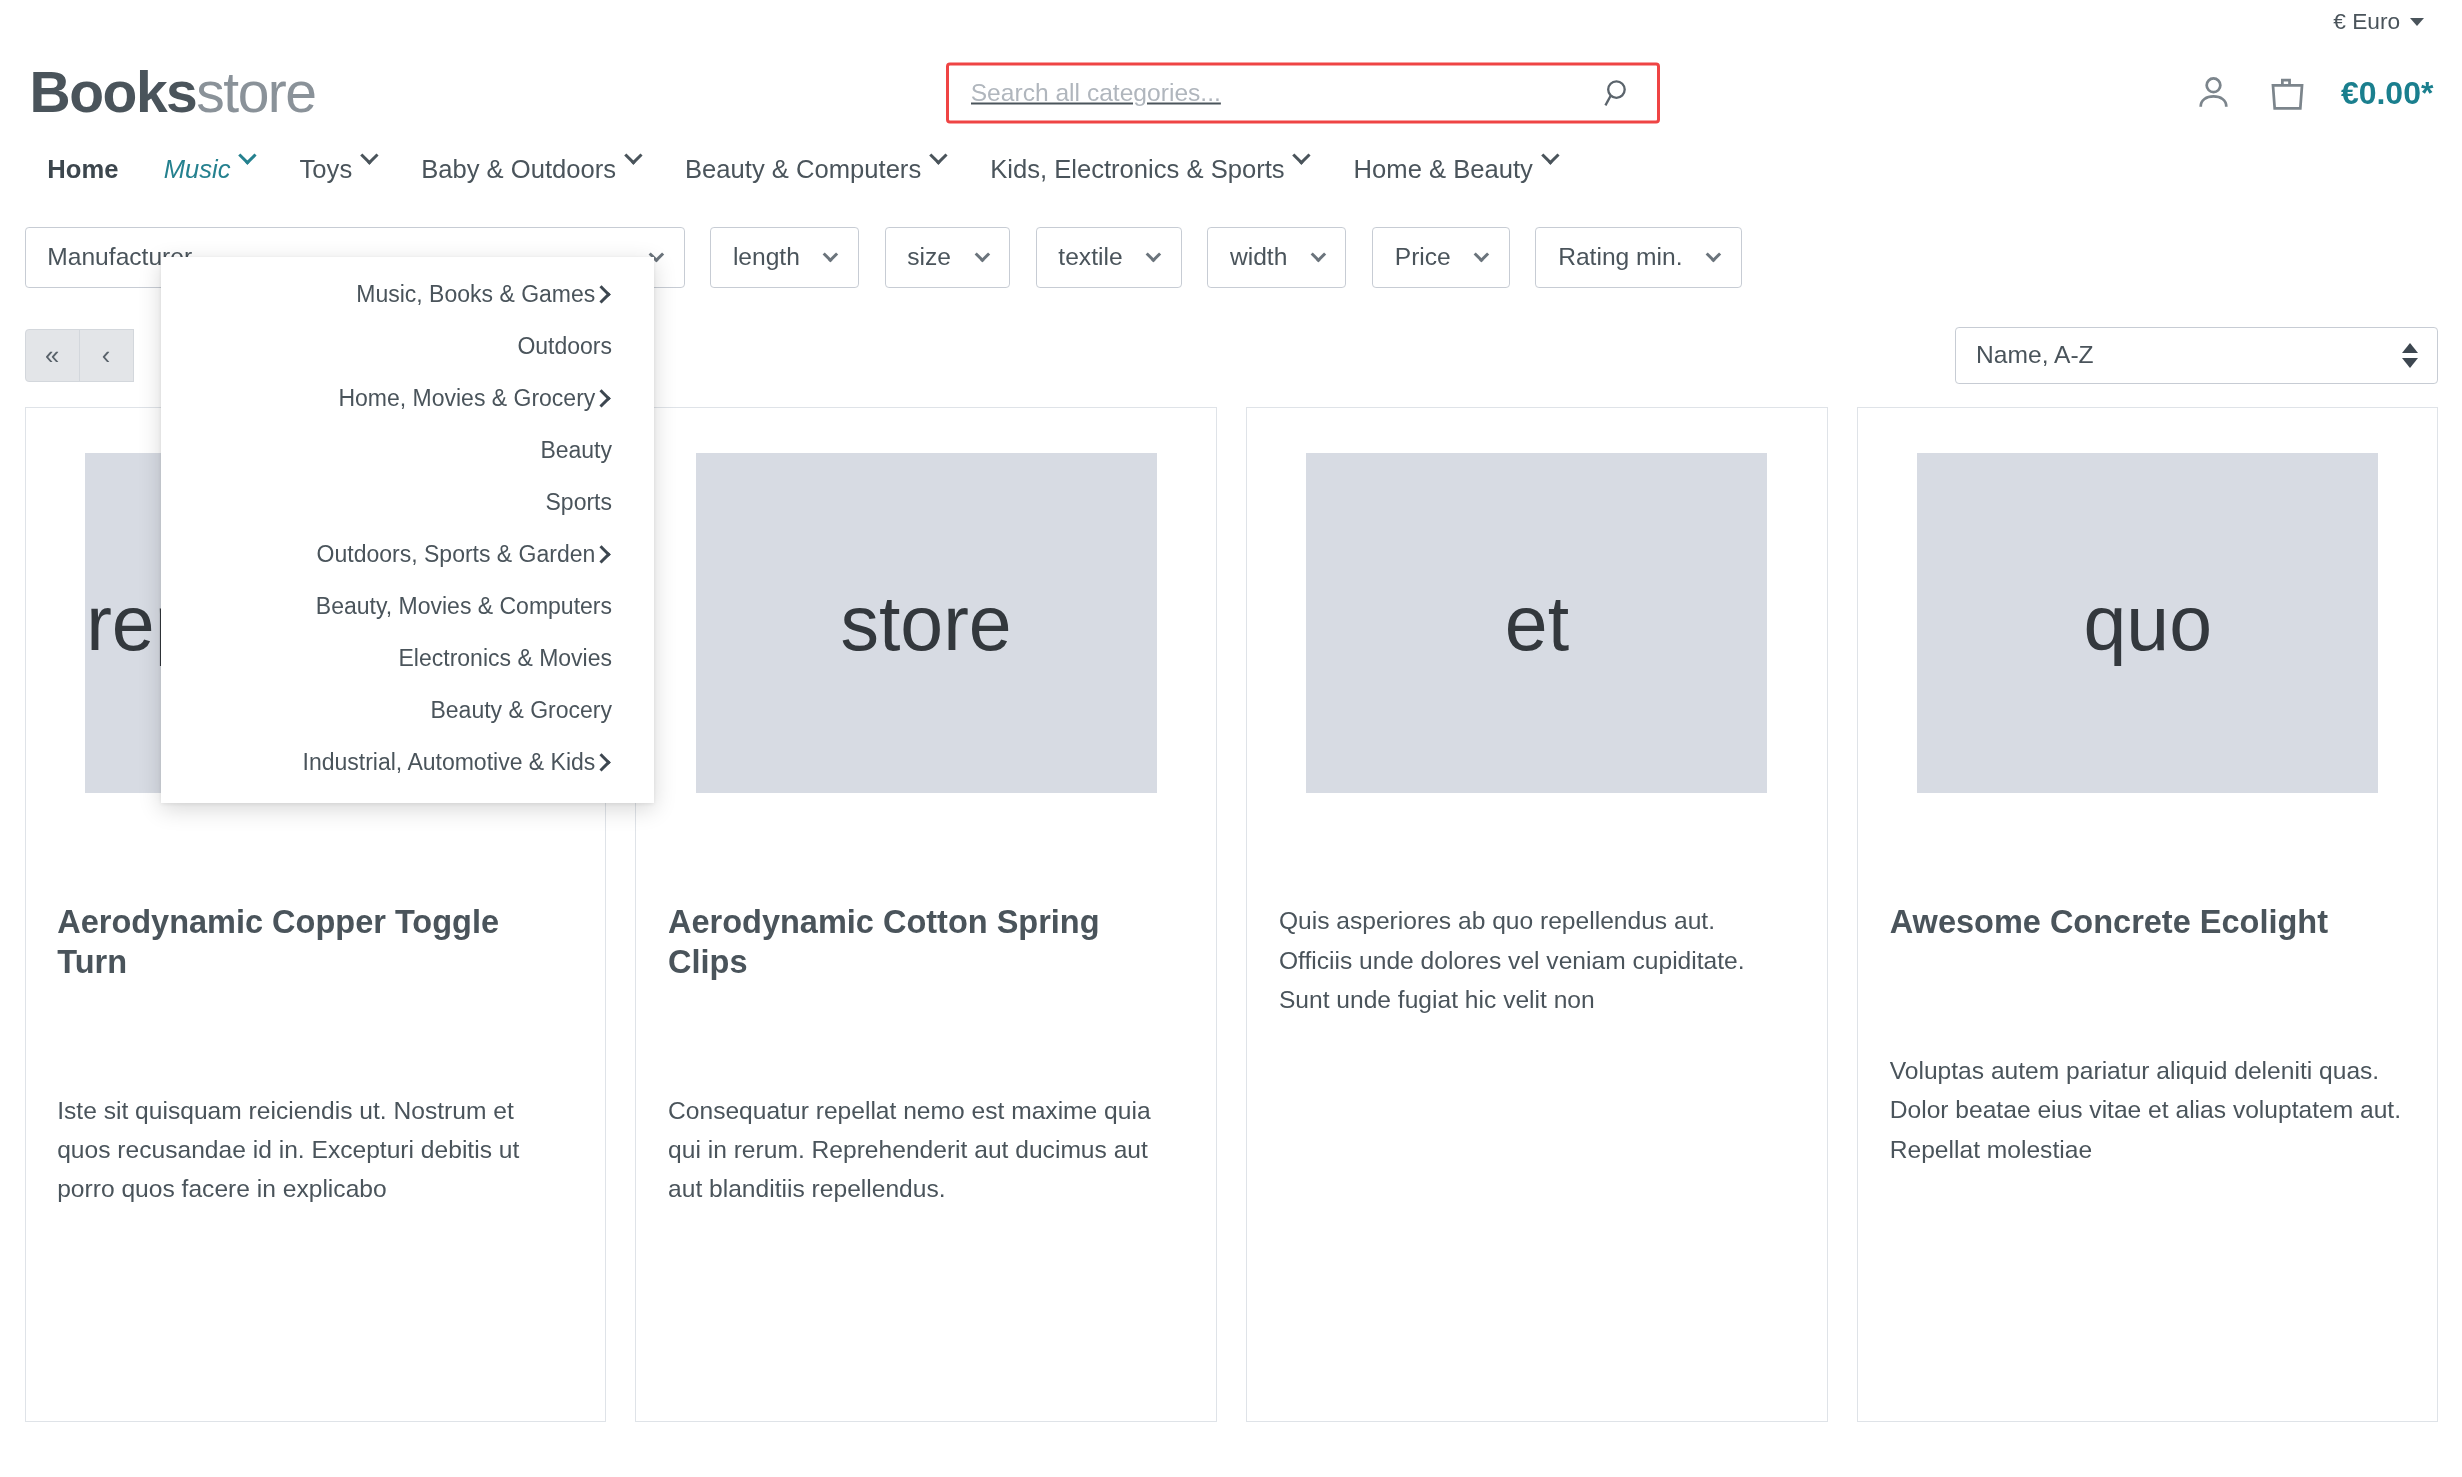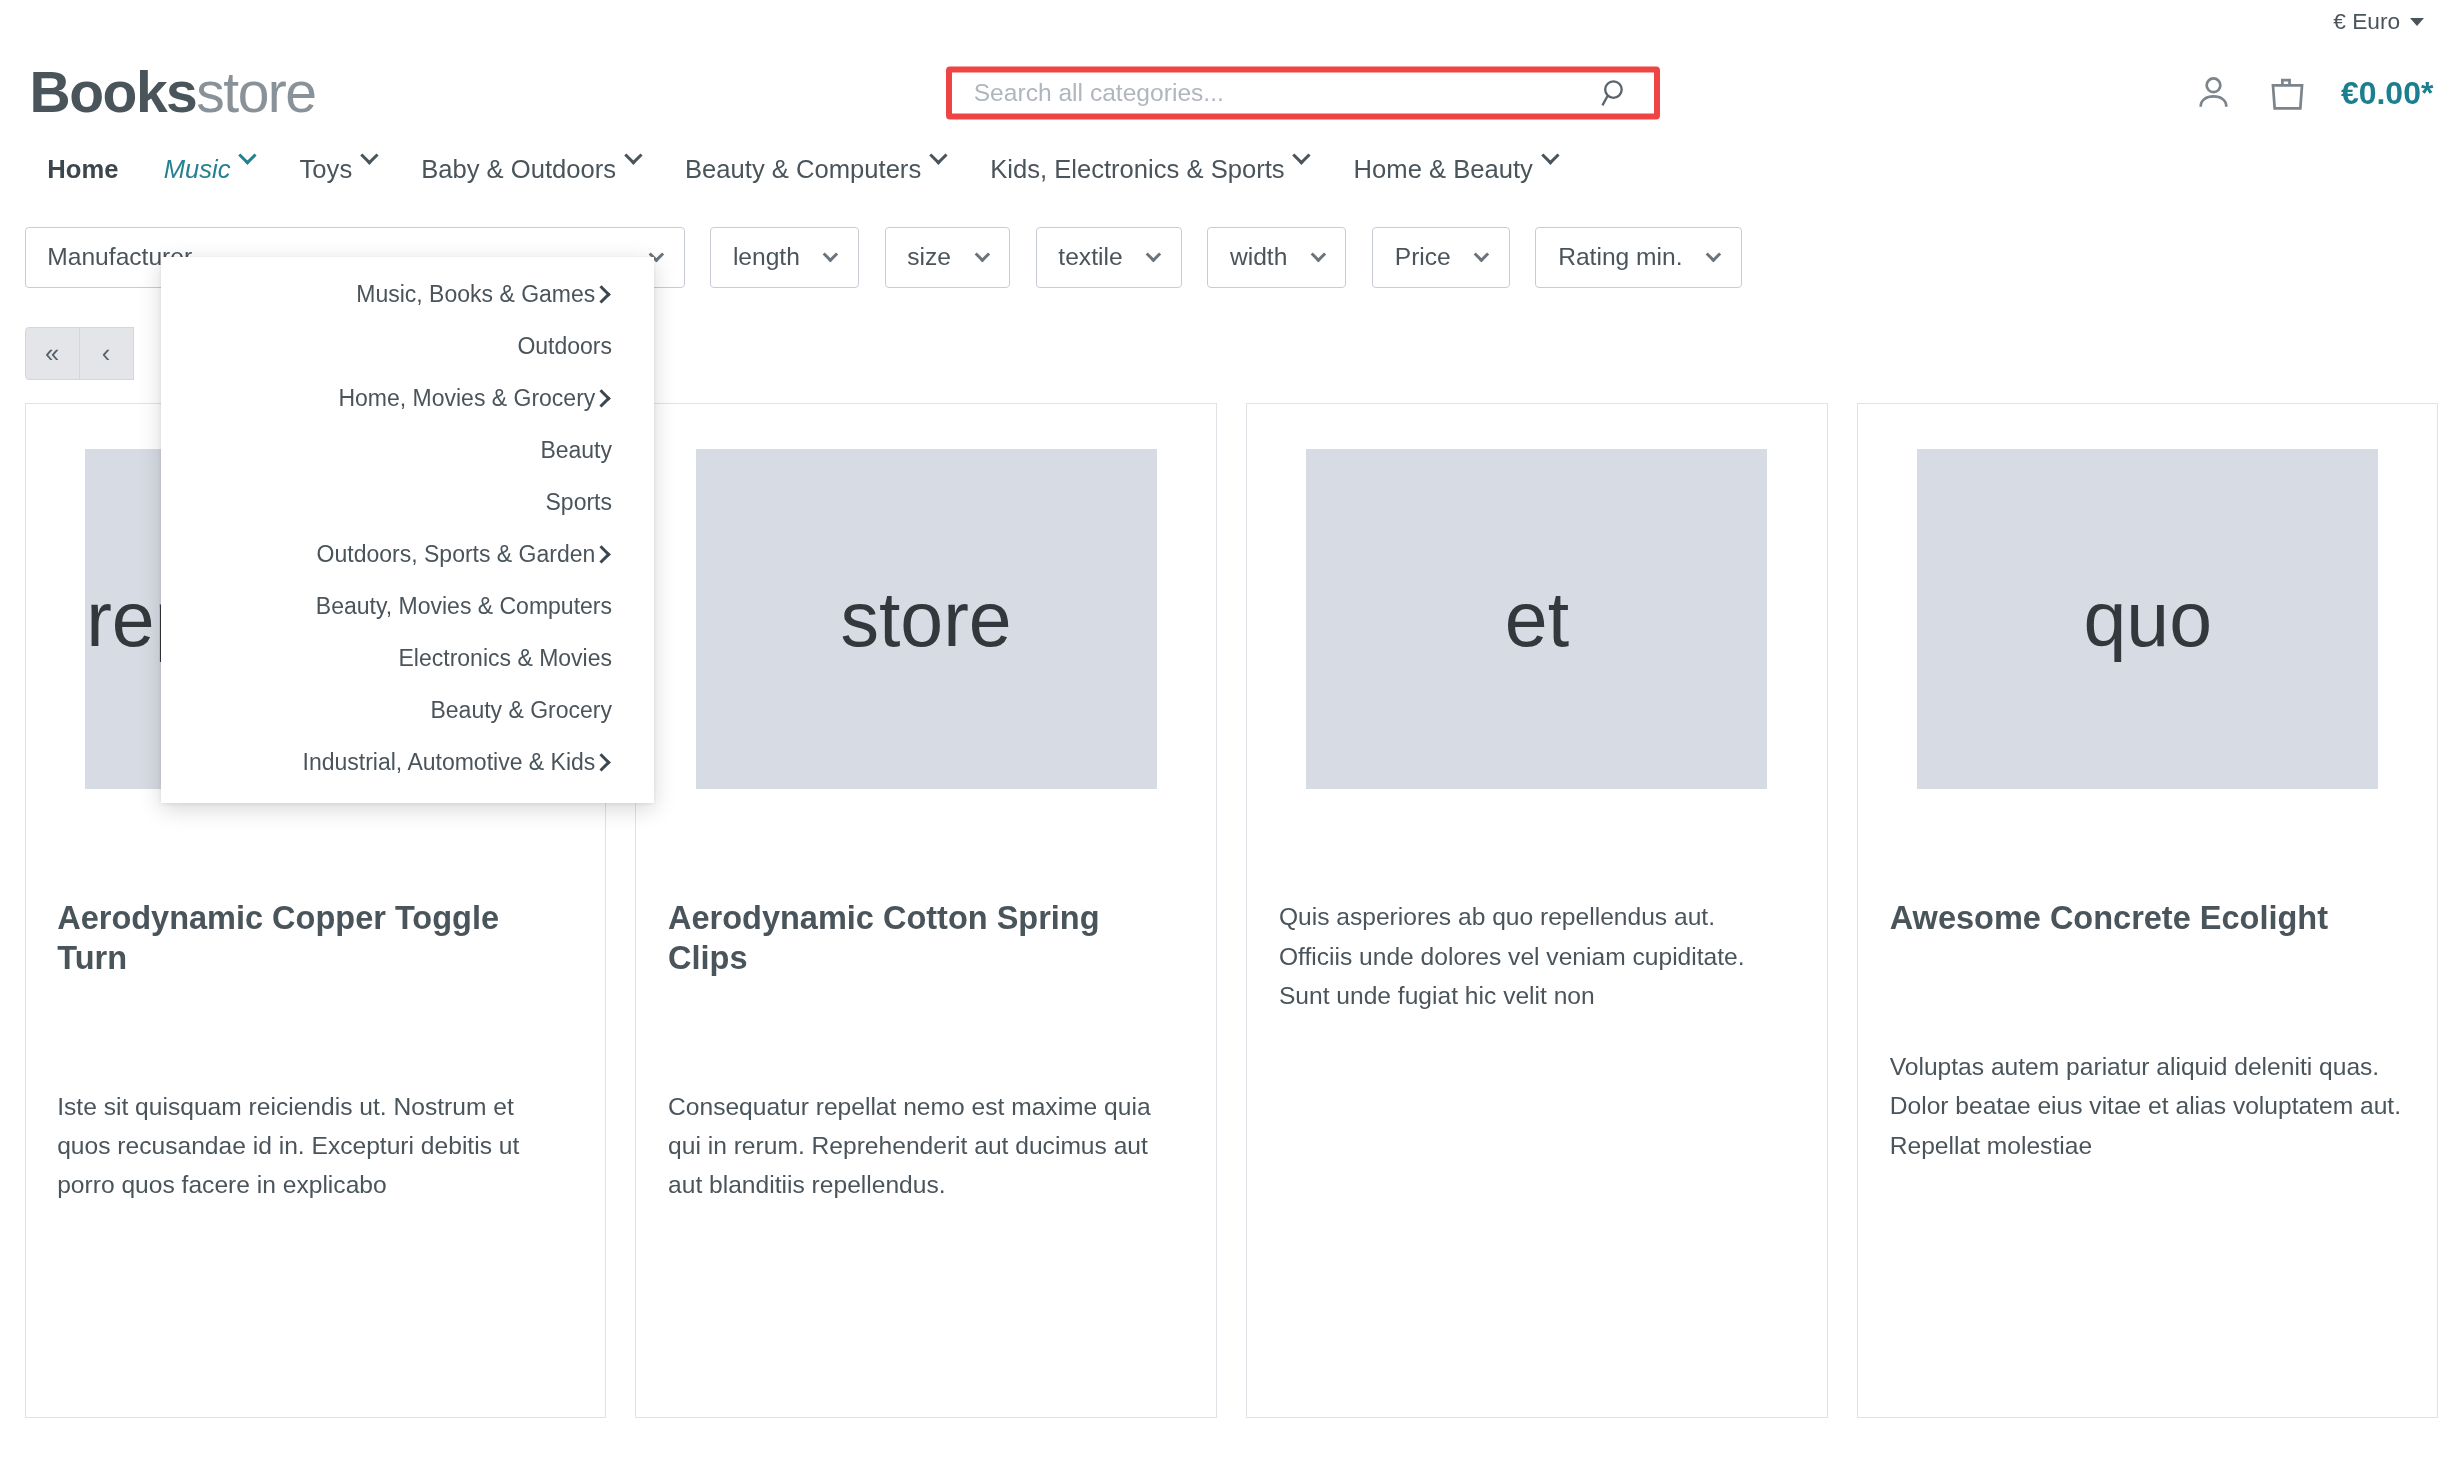"Search all categories..." .searchbox { border: 6px solid #ef4444 -> 3px solid #ef4444; height: 53px -> 61px; text-decoration: none -> underline }
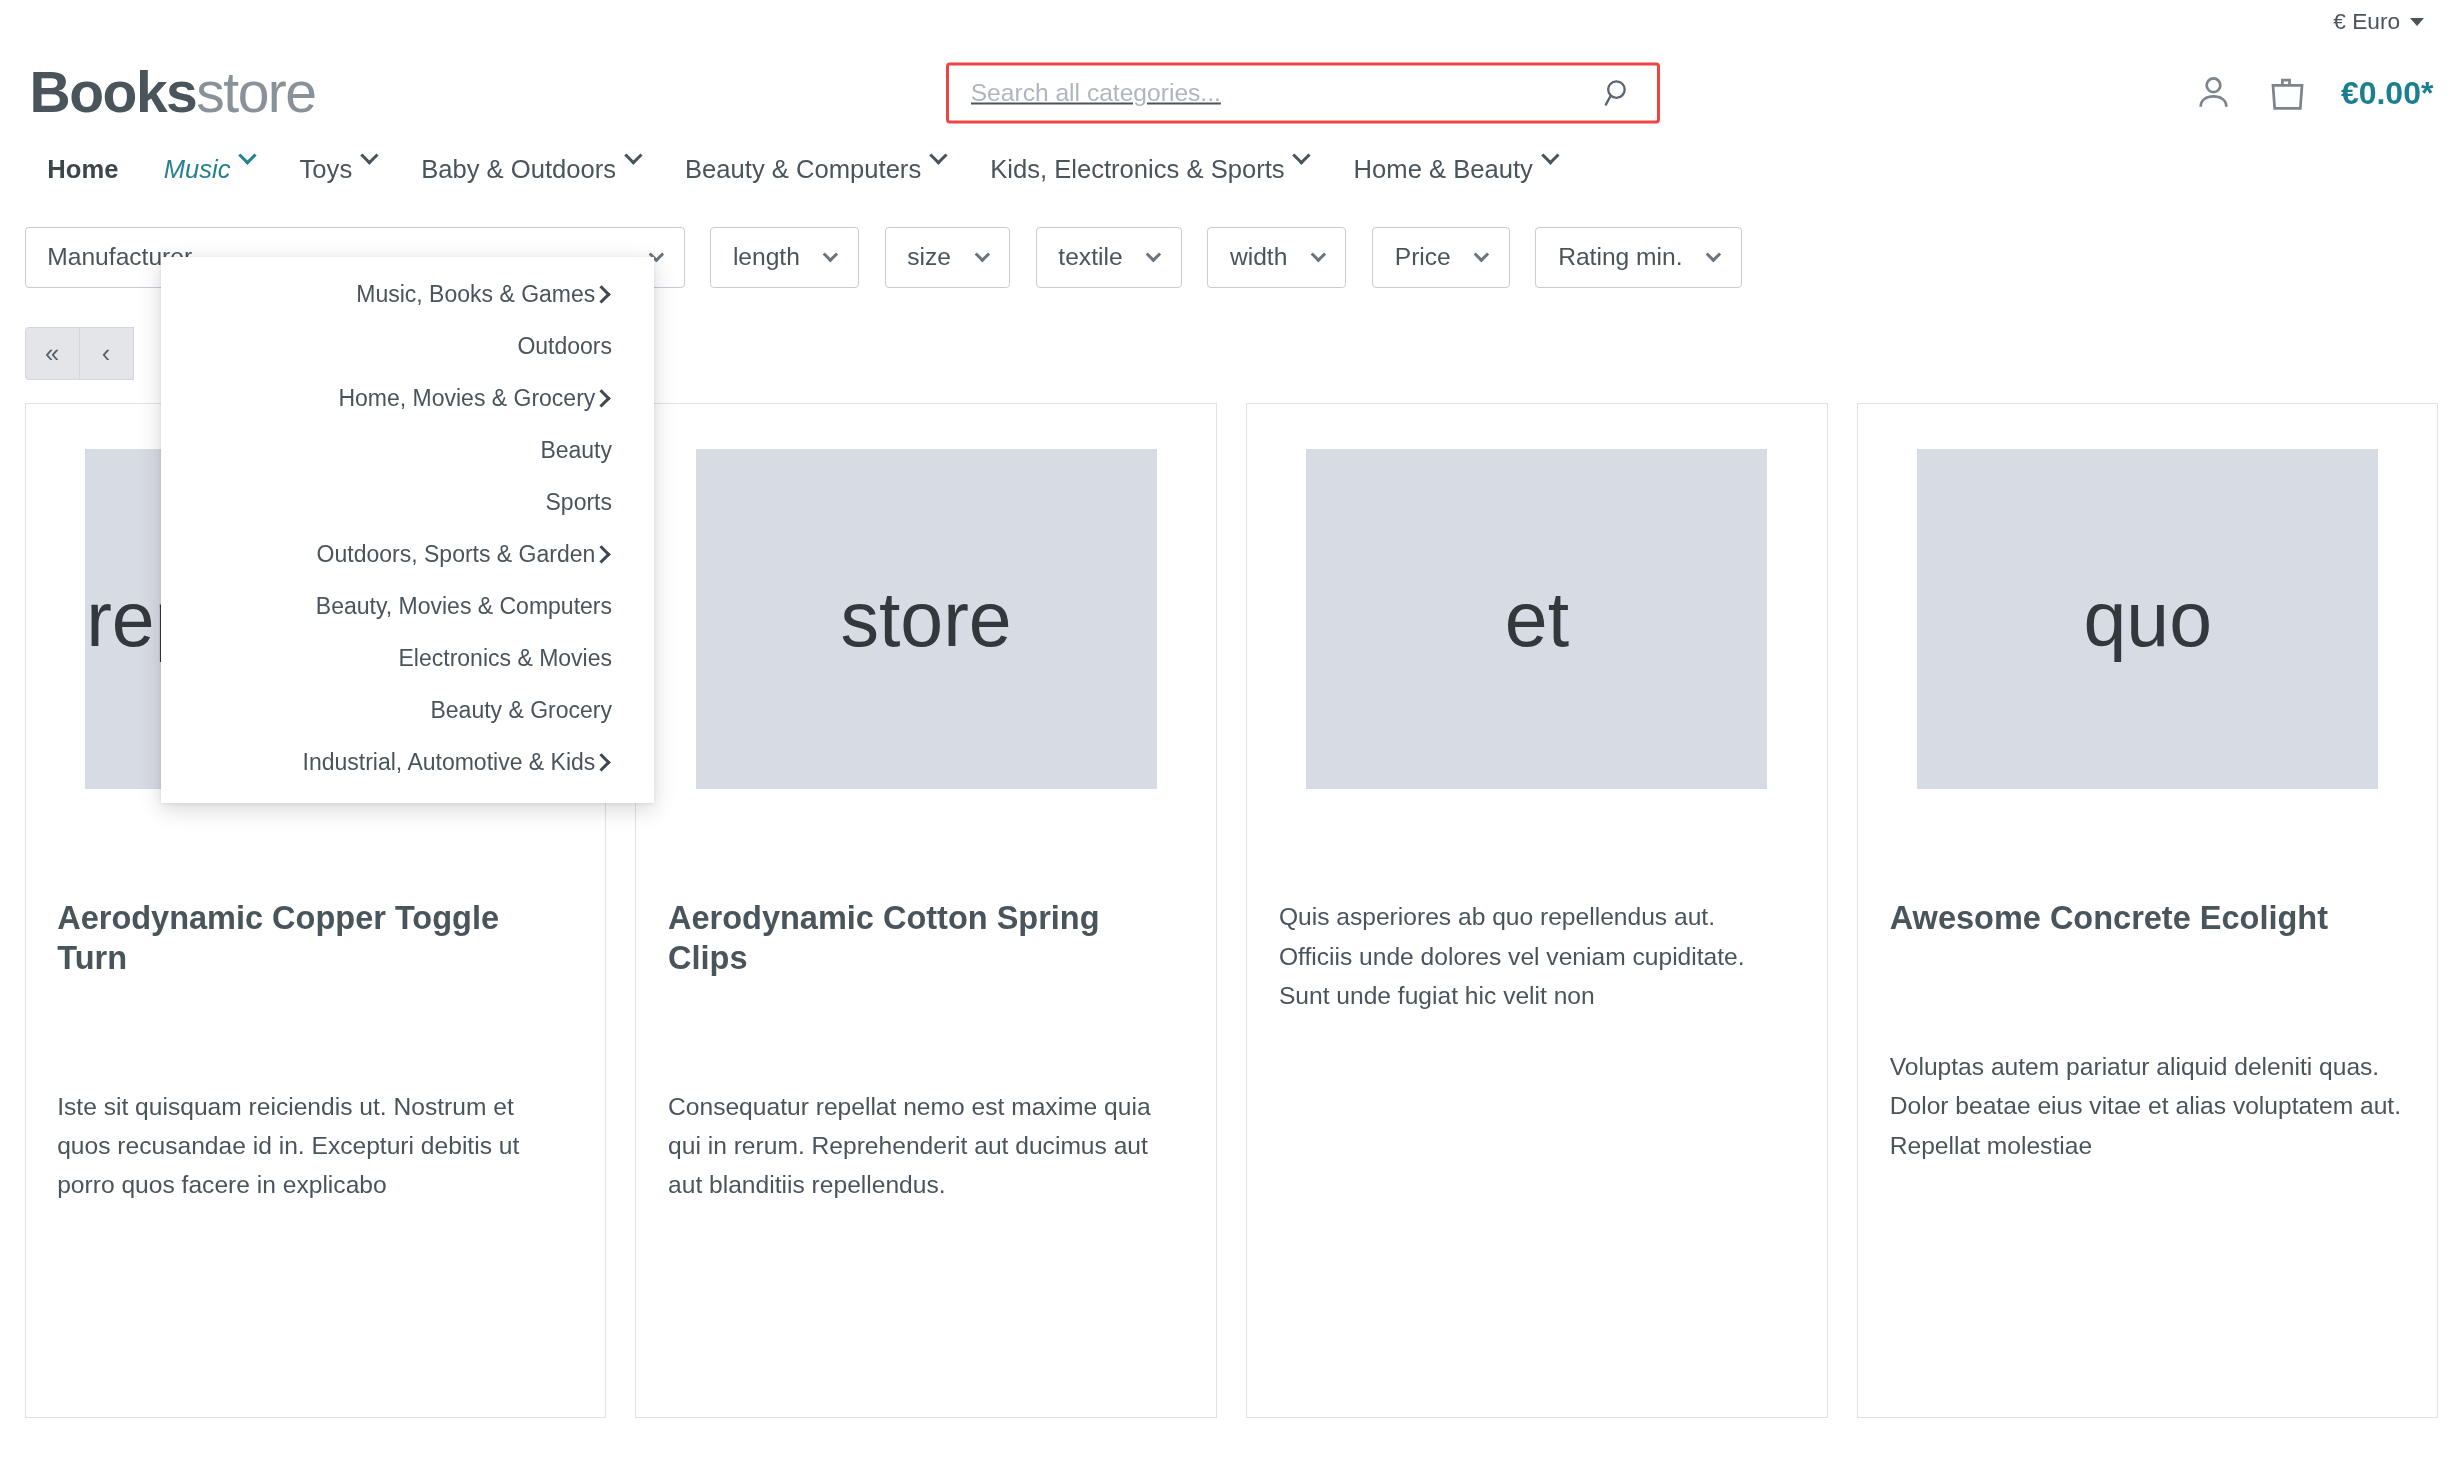"Name, A-Z" div.sortselect { html: none -> <div> <span>Name, A-Z</span> <span> <i></i> <i></i> </span> </div> }
